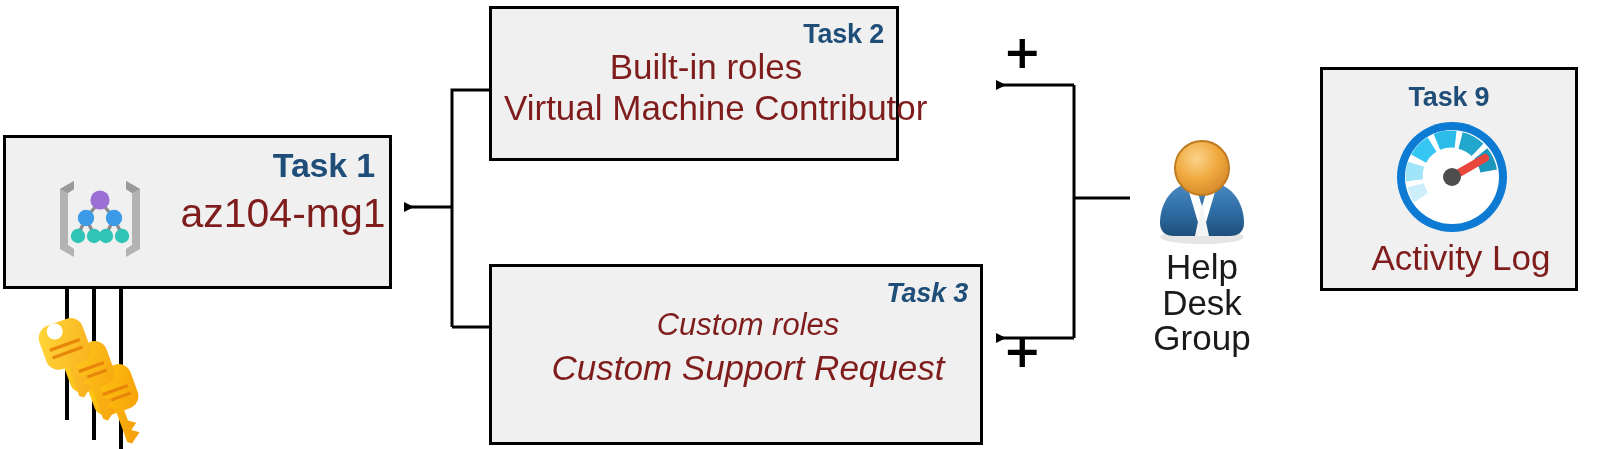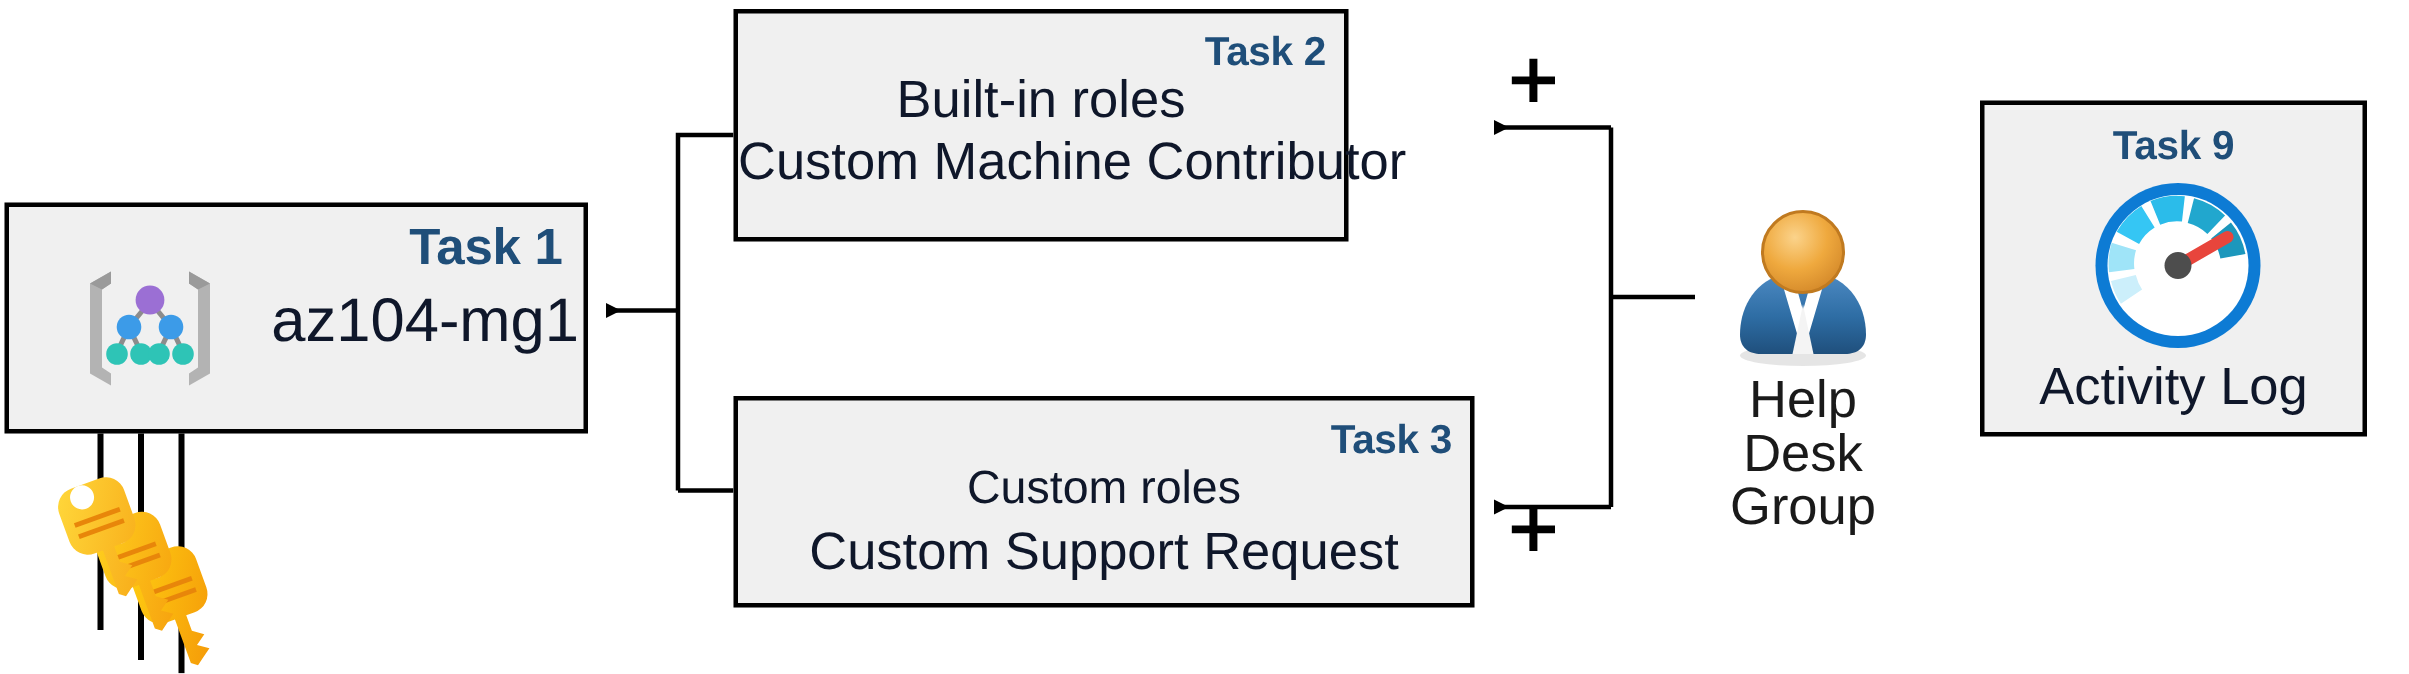"Built-in roles" .box-text { color: #0f172a -> #7f1d1d; padding-left: none -> 12px }
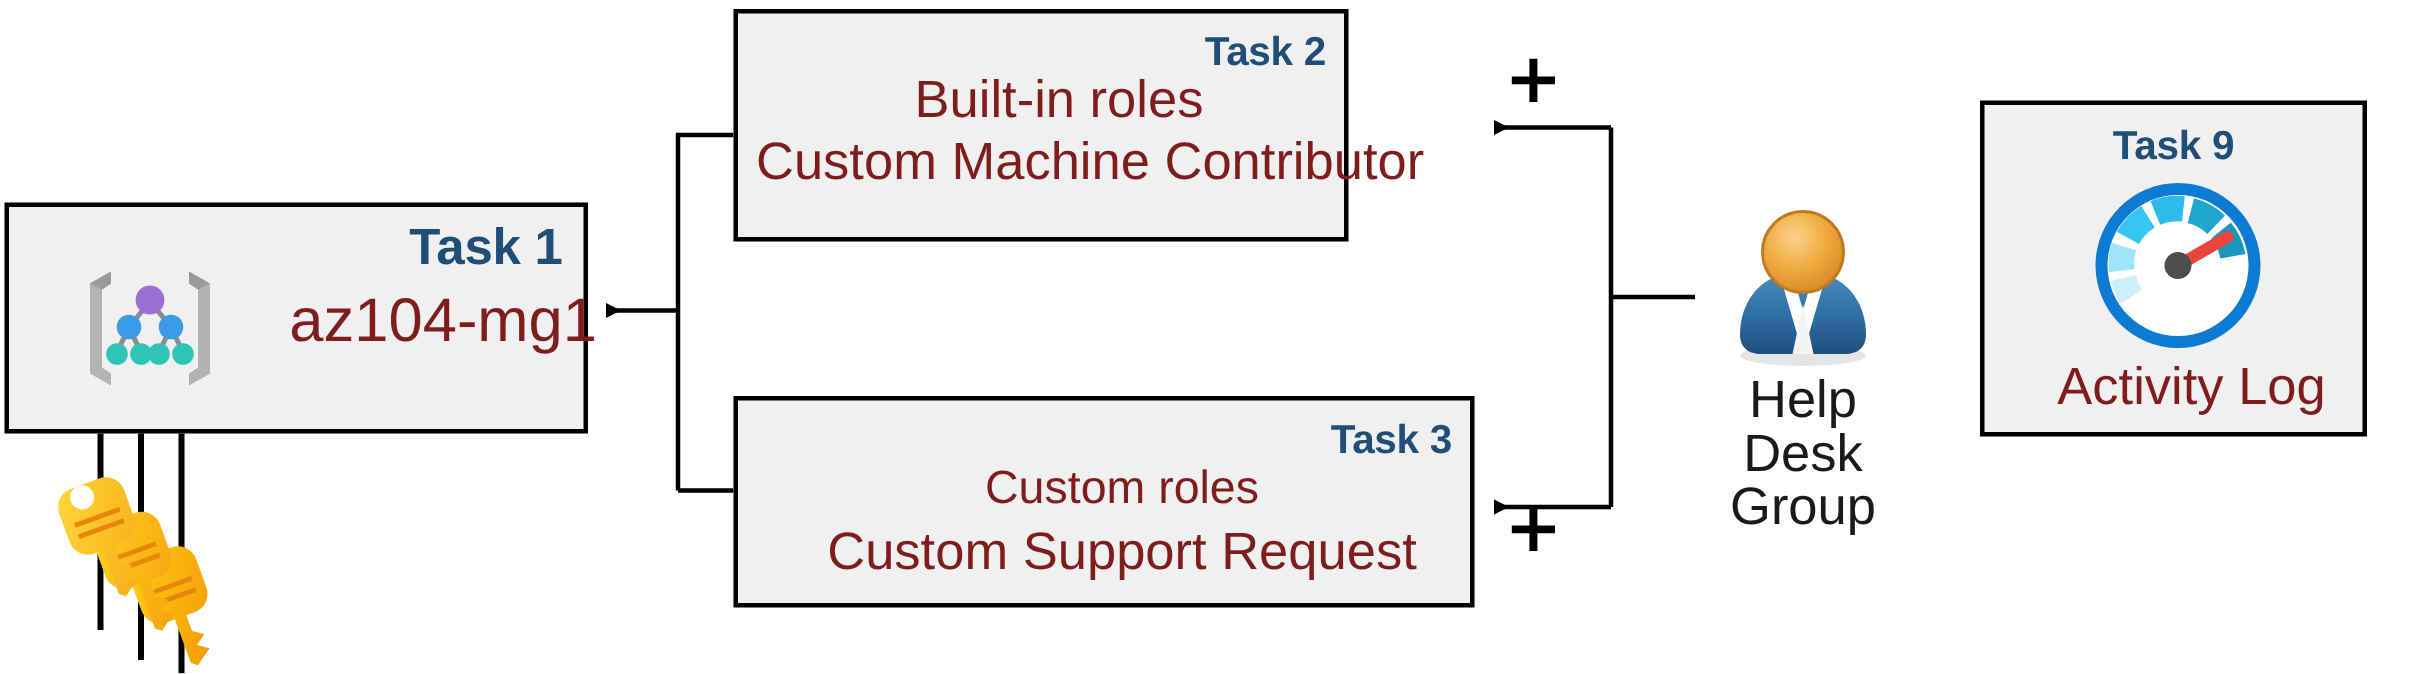"Custom Machine Contributor" span.box-text { text: Custom -> Virtual }
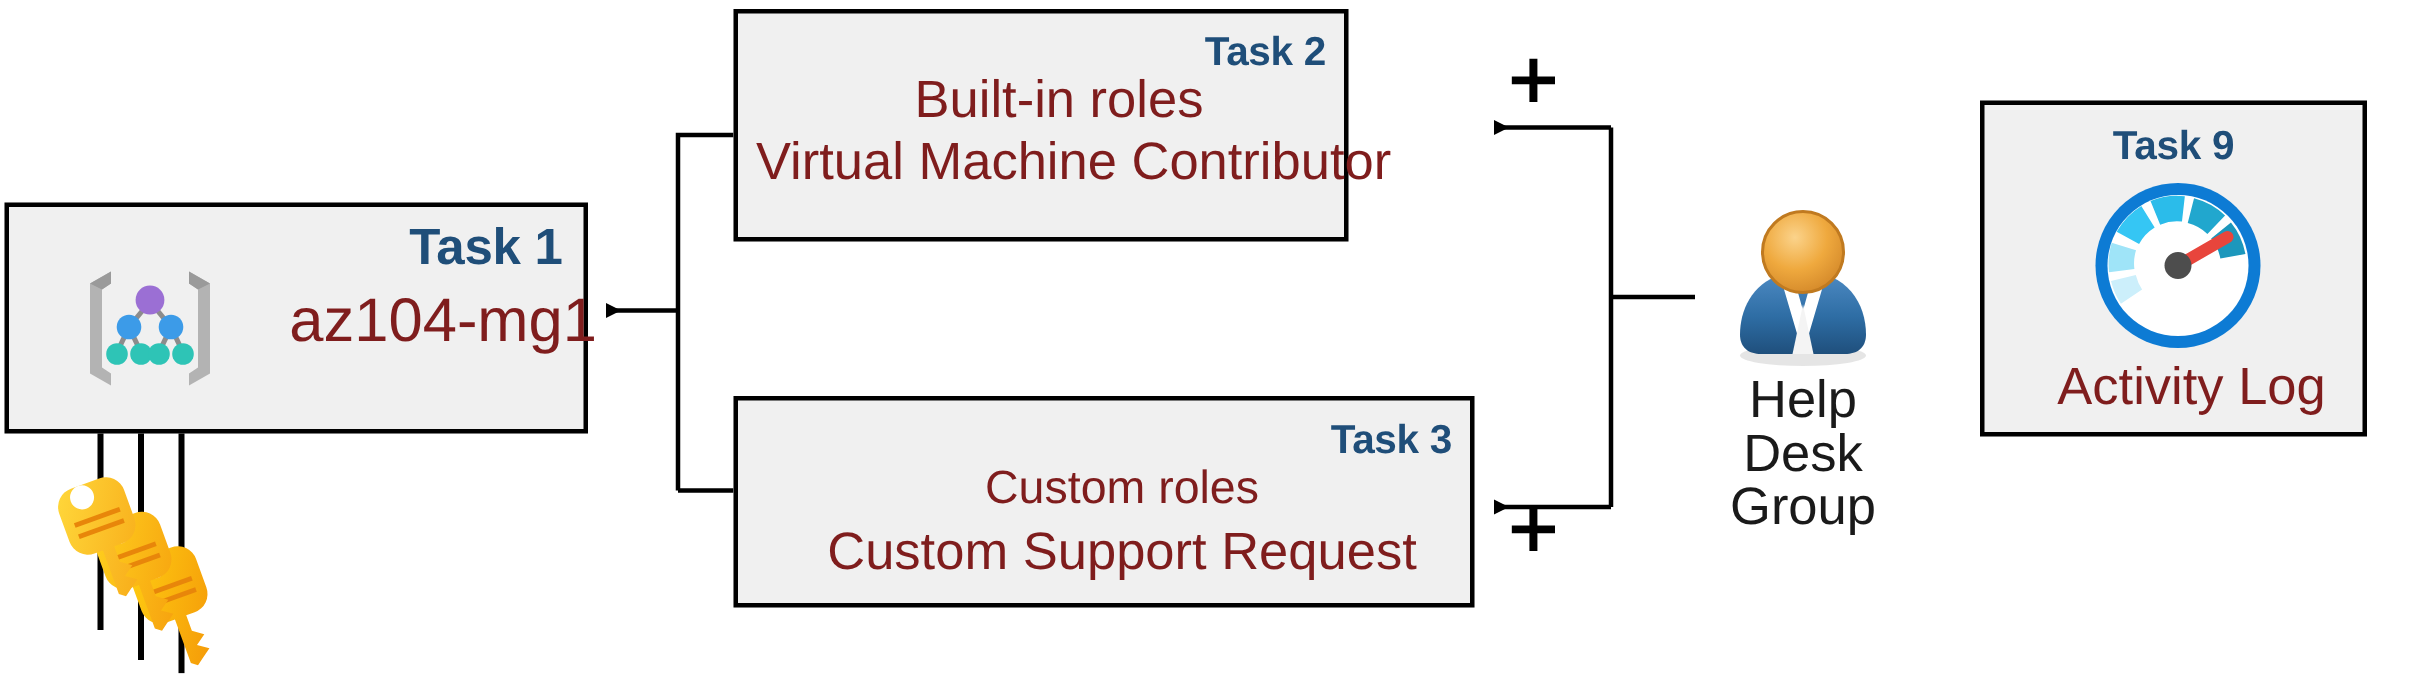"az104-mg1" #task1-label { text-align: right -> center }
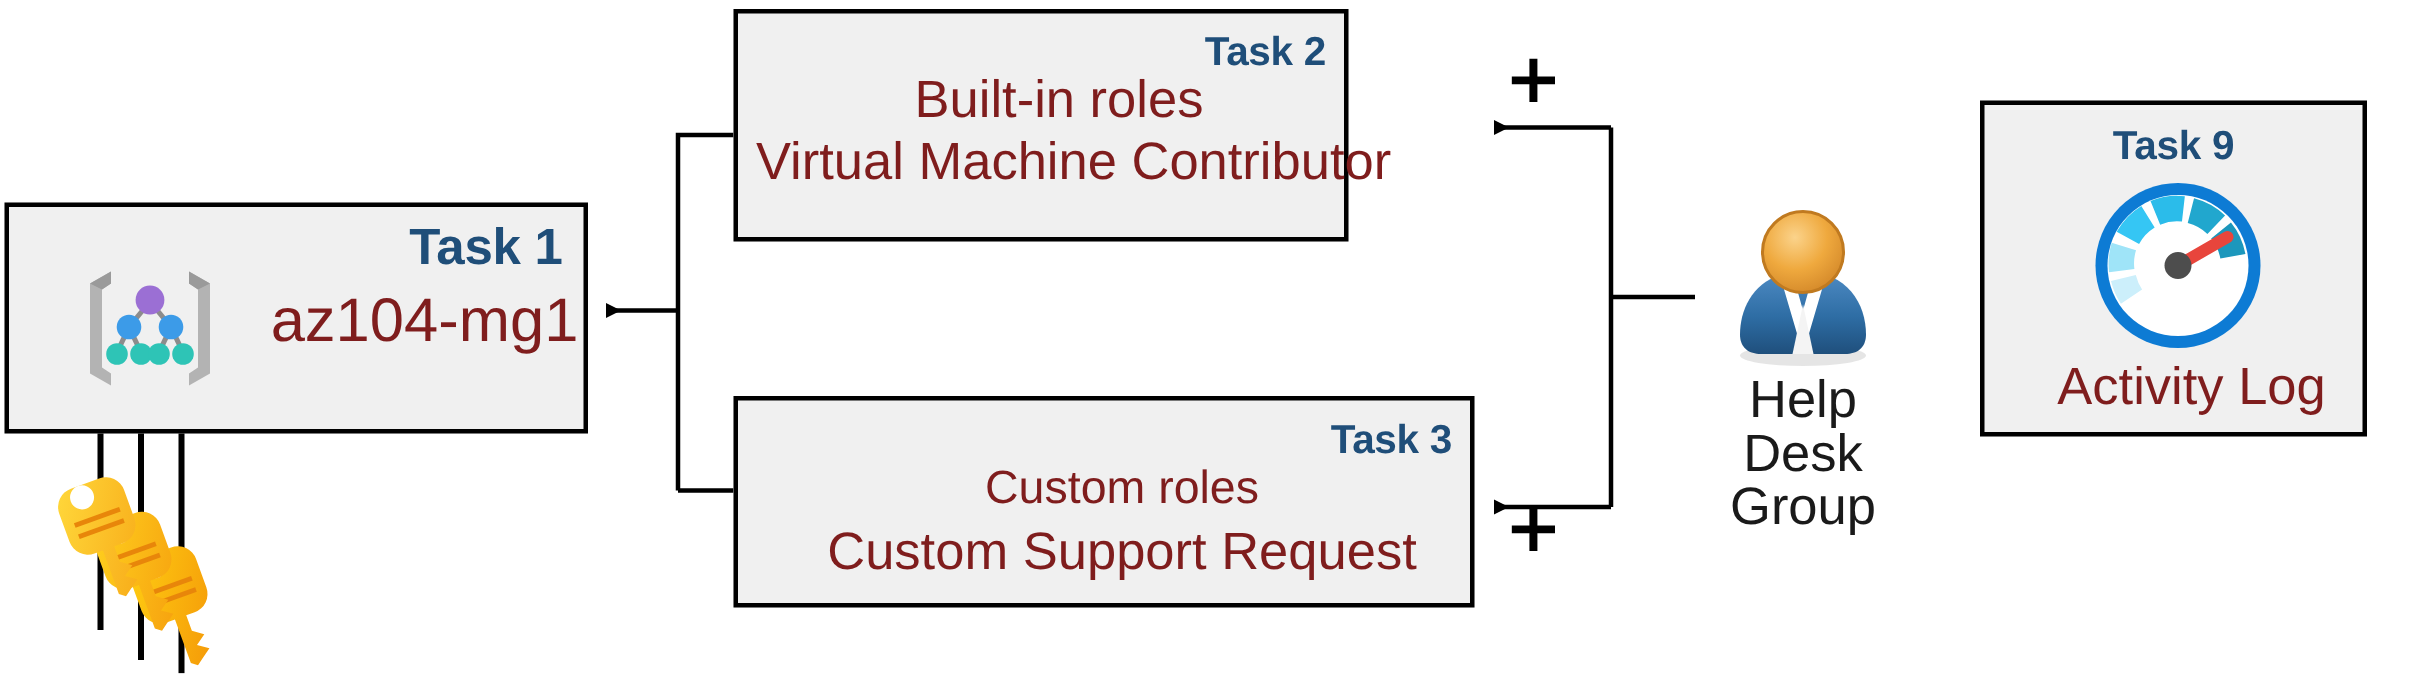"Task 3" #task3 { font-style: none -> italic; height: 141px -> 181px }
